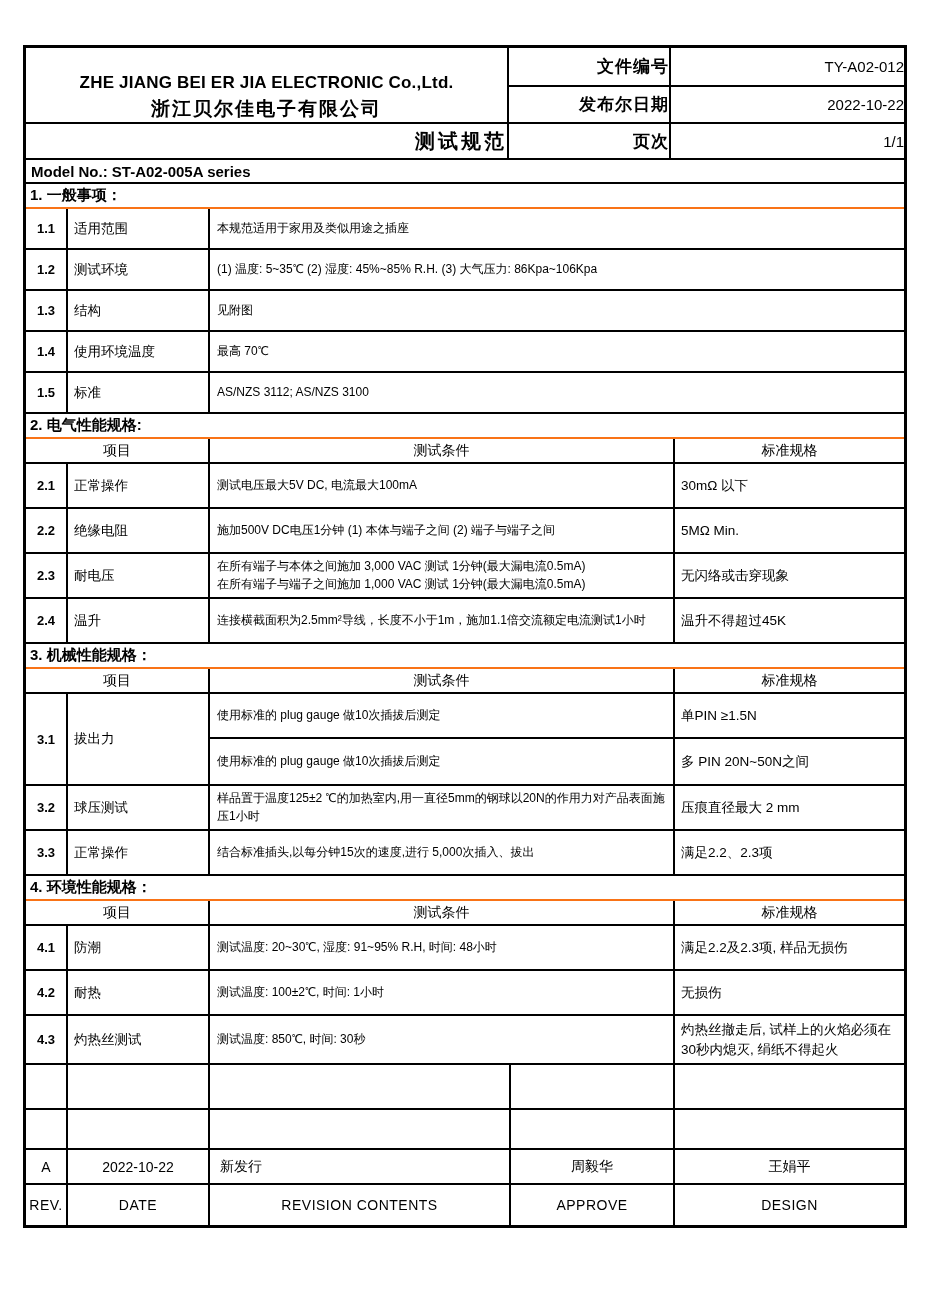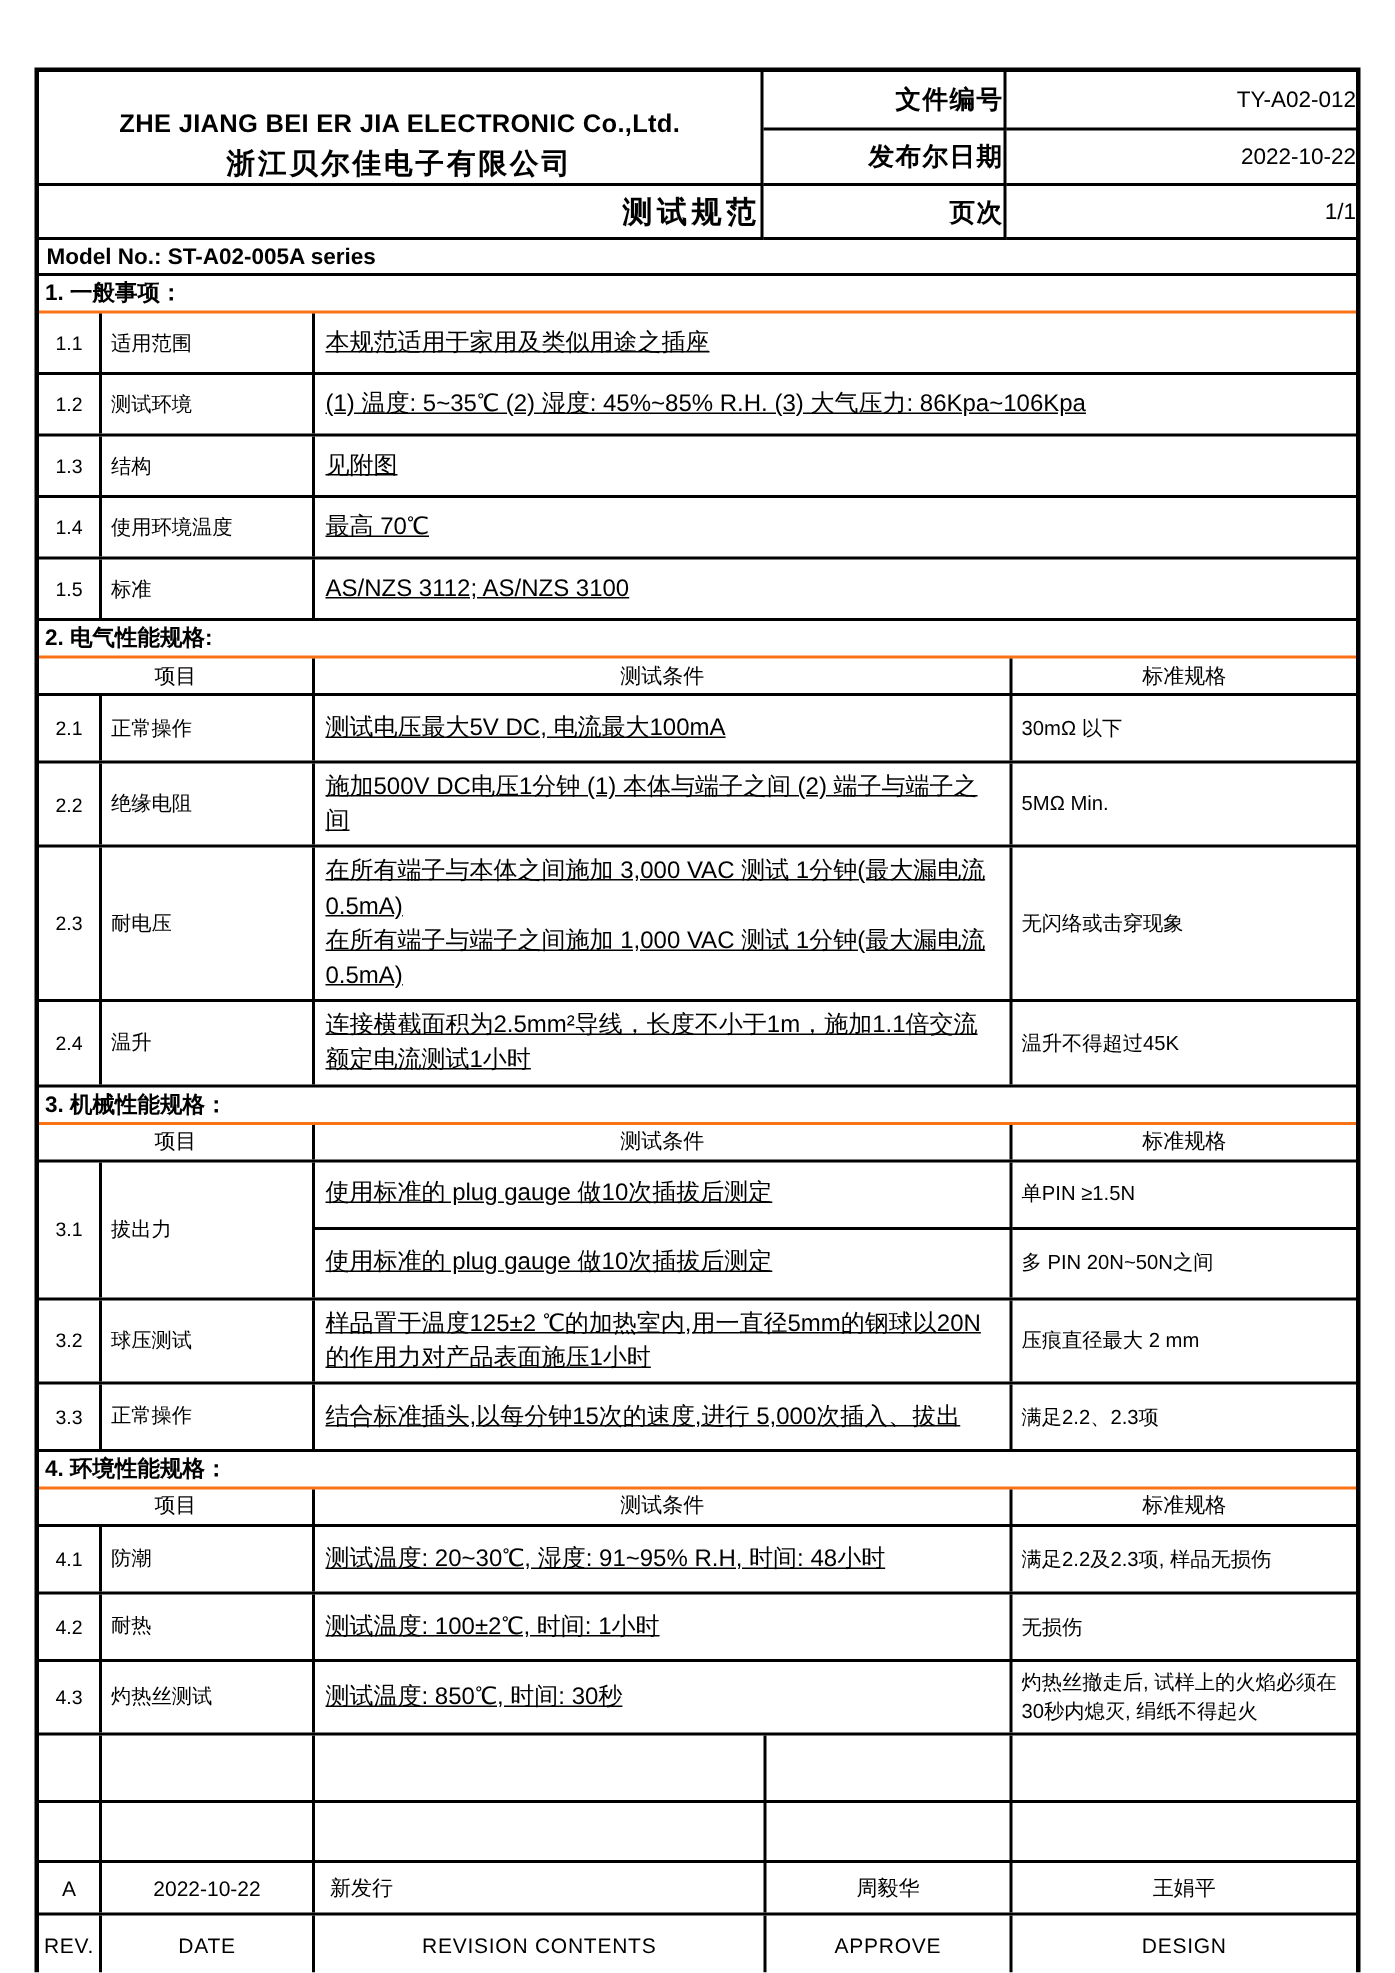"1.1" .no-cell { font-weight: normal -> bold }
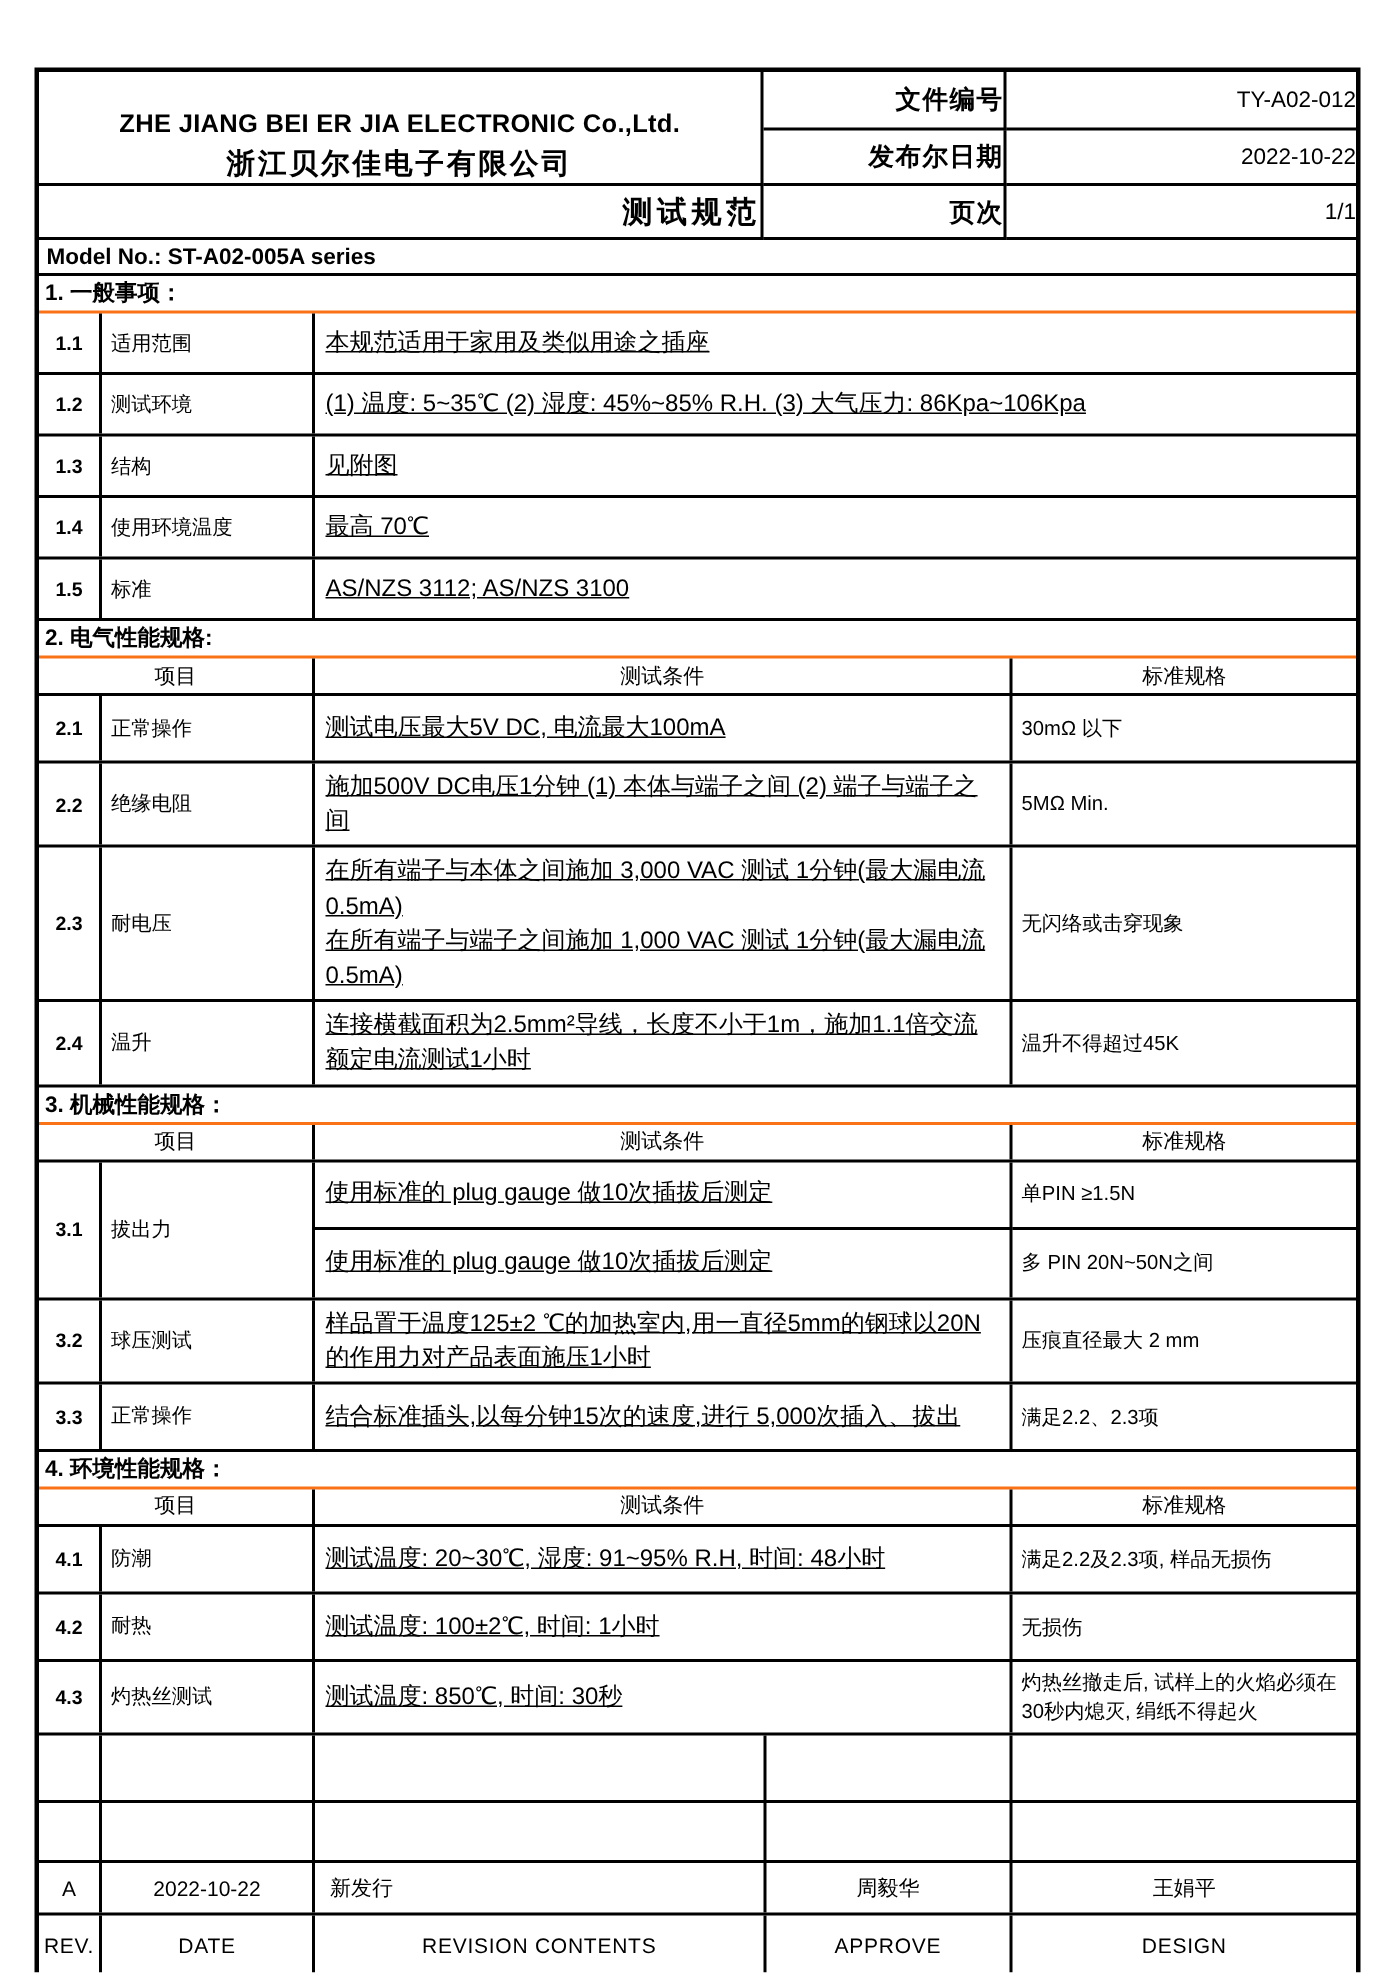"本规范适用于家用及类似用途之插座" .cond-cell { font-size: 16px -> 12px; text-decoration: underline -> none }
